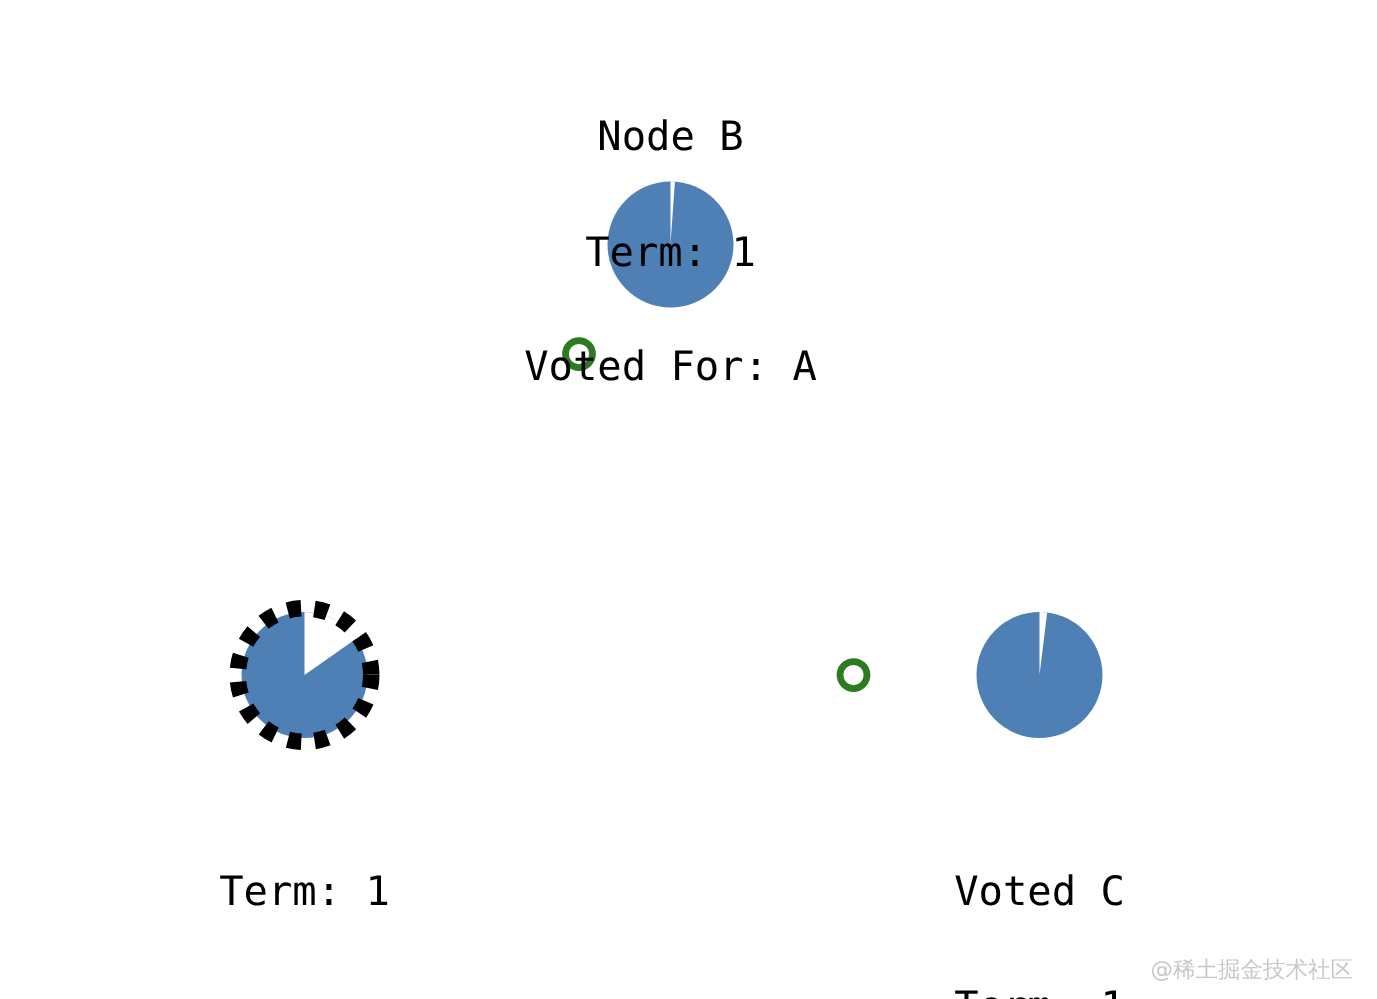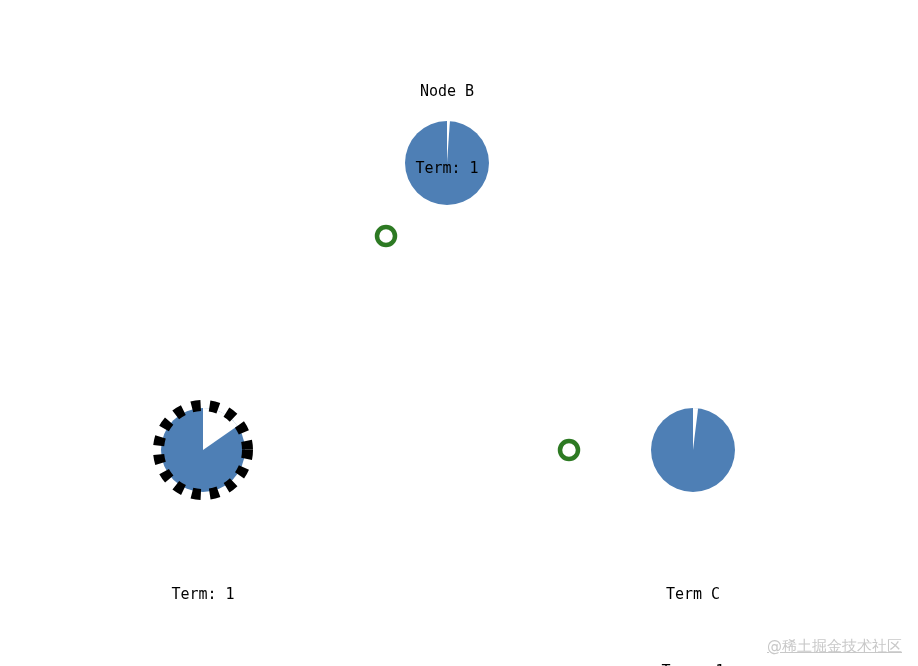"Node B" .node-label { font-size: 15px -> 27px }
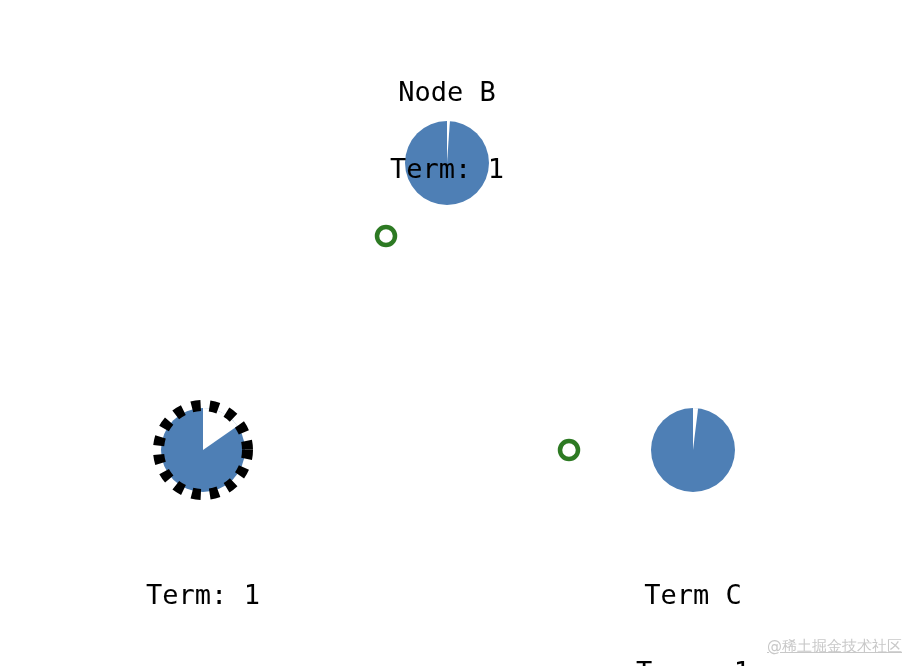"Voted For: A" span.lbl-line { html: none -> <span>Voted For: A</span> }
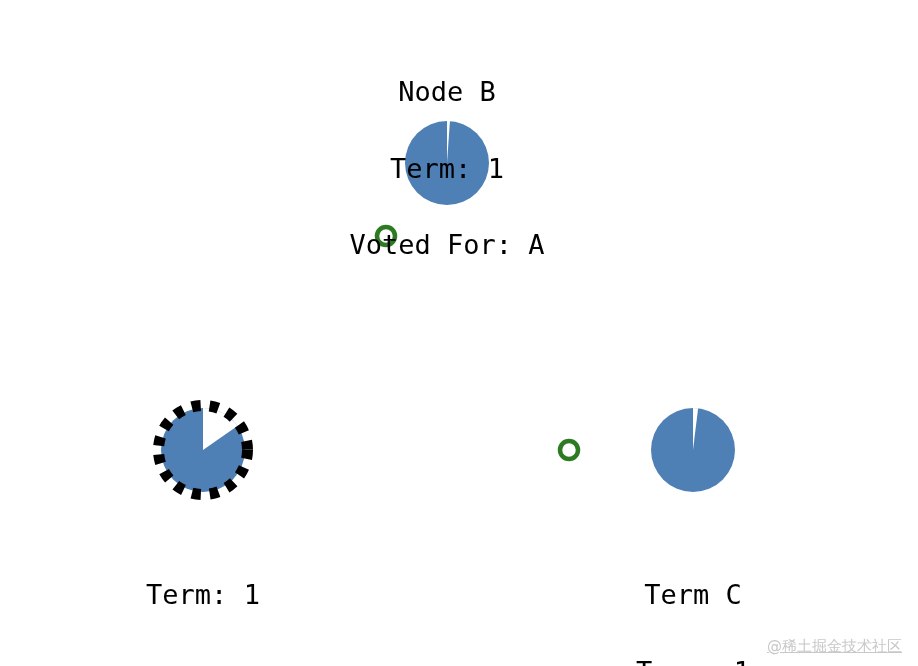"Term C" span.lbl-line { text: Term -> Voted }
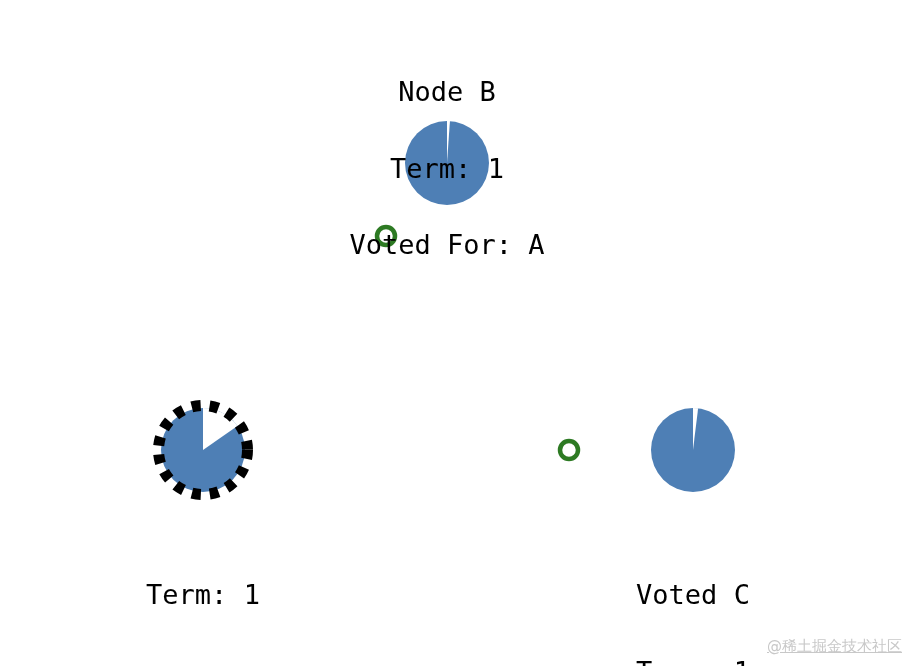"@稀土掘金技术社区" .watermark { text-decoration: underline -> none }
